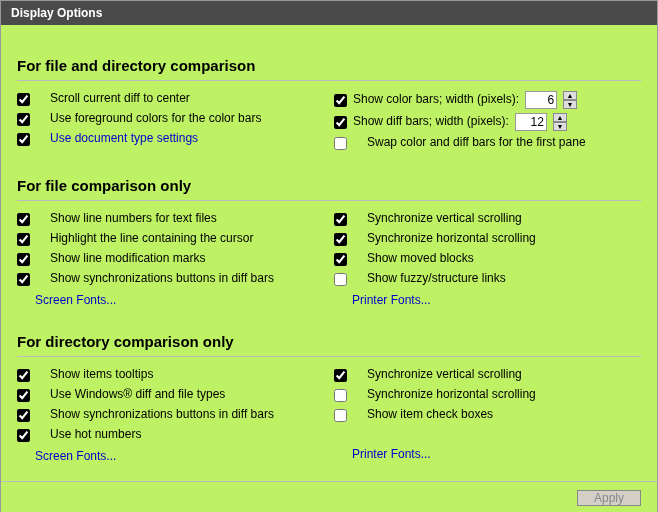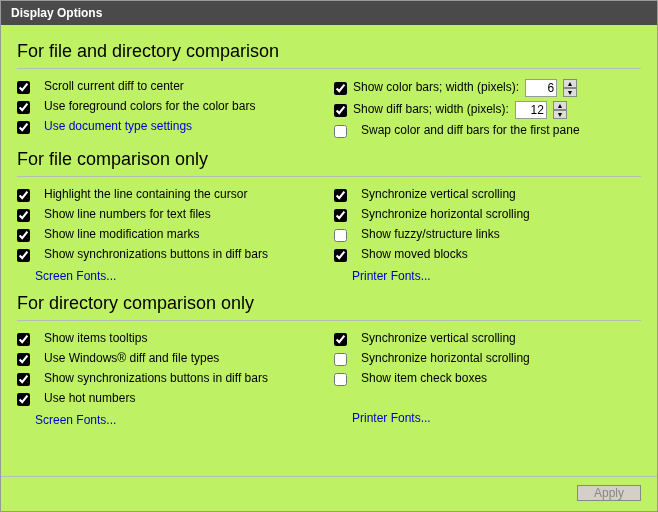"For file and directory comparison" .section-title { font-size: 18px -> 15px; font-weight: normal -> bold; margin-top: 4px -> 20px }
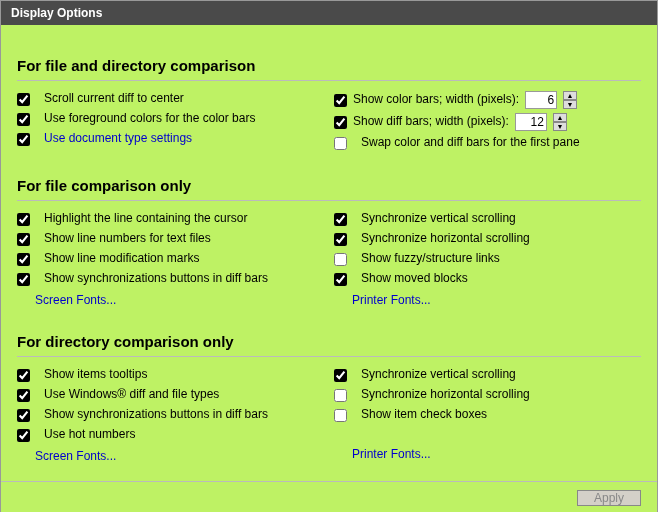"Scroll current diff to center" .checkbox-row { gap: 14px -> 20px }
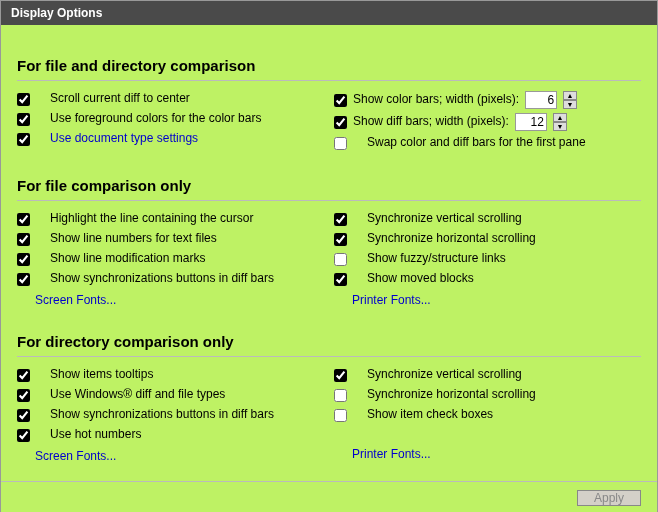"Highlight the line containing the" div.checkbox-row { order: before "Show line numbers for text" -> after "Show line numbers for text" }
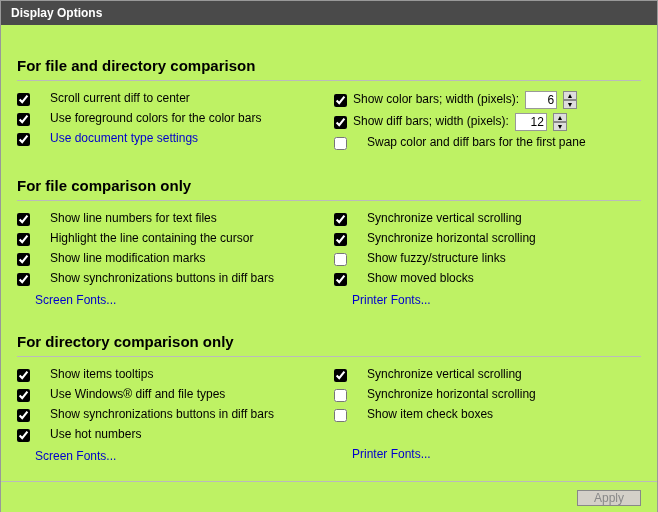"Show fuzzy/structure links" div.checkbox-row { order: before "Show moved blocks" -> after "Show moved blocks" }
